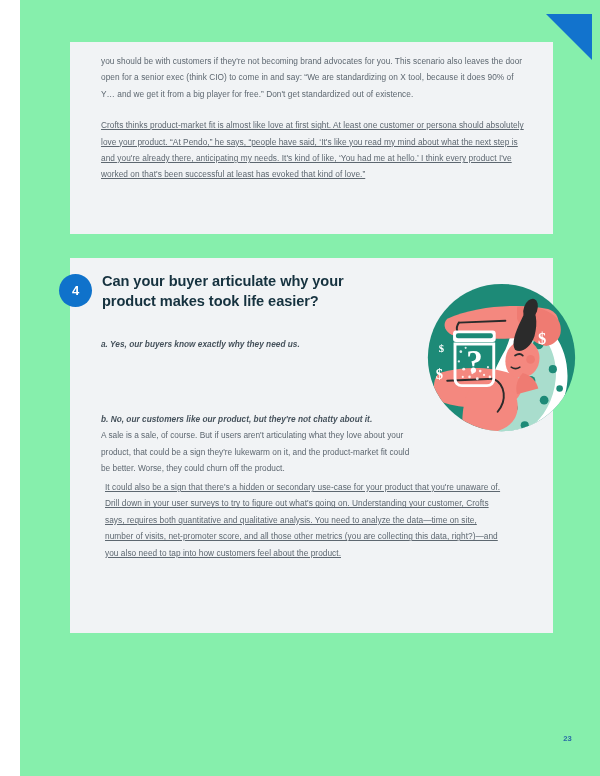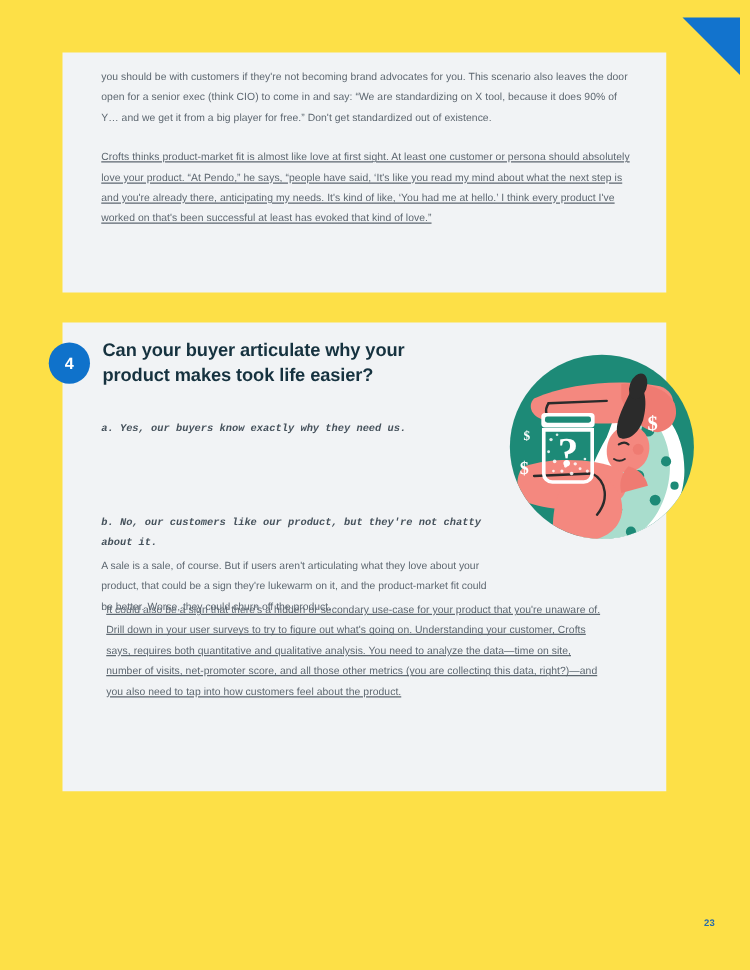"you should be with customers" .page { background: #fde047 -> #86efac; margin-left: none -> 20px }
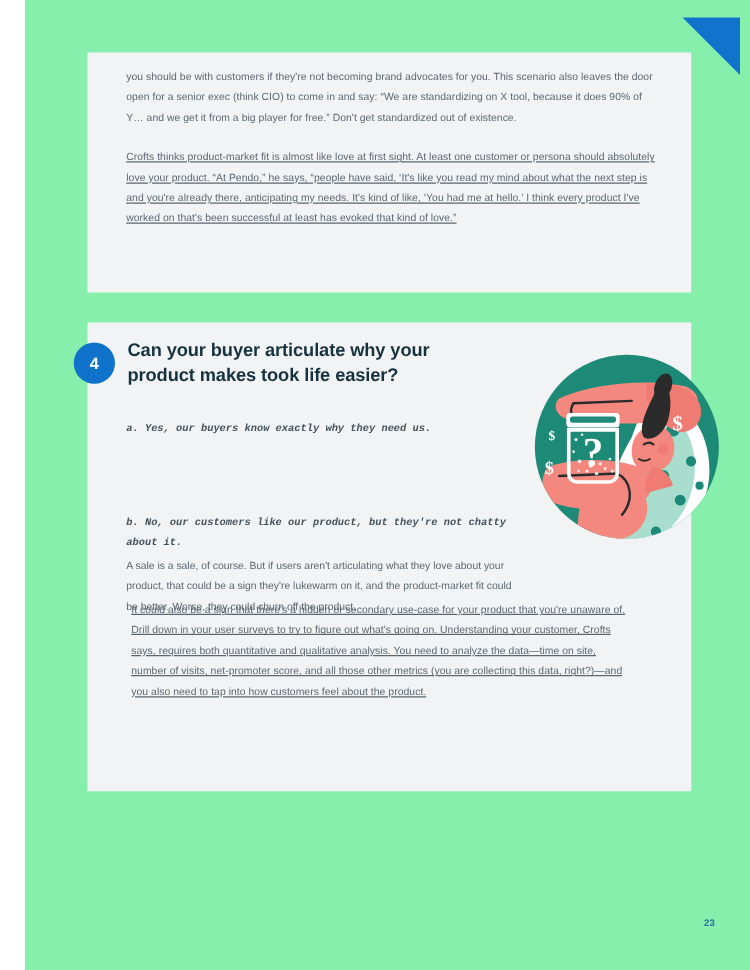"a. Yes, our buyers know" .sub-lead { font-family: Liberation Mono, monospace -> none }
